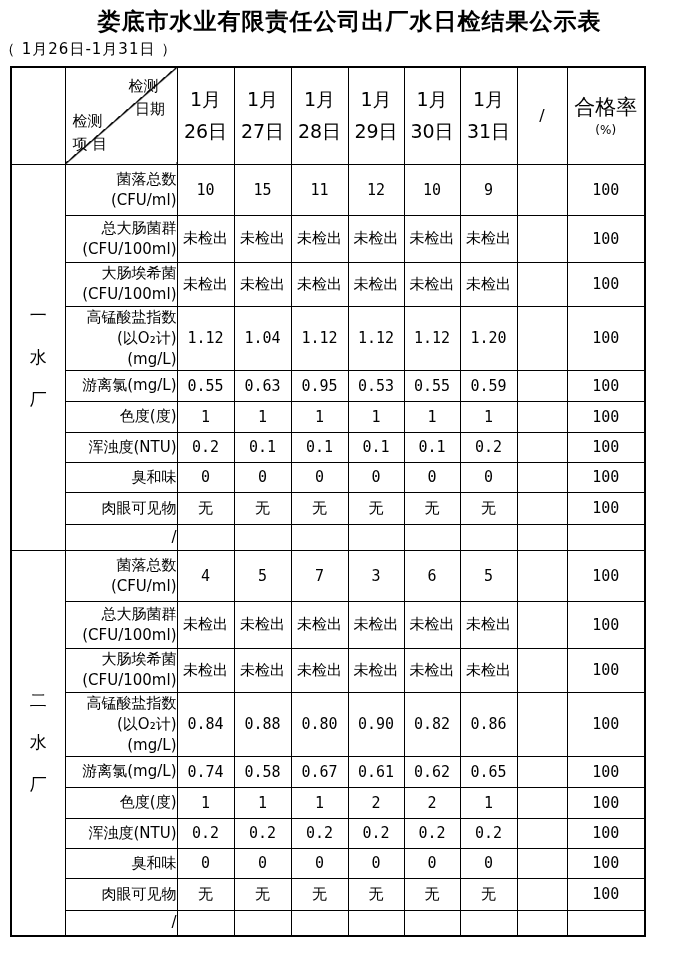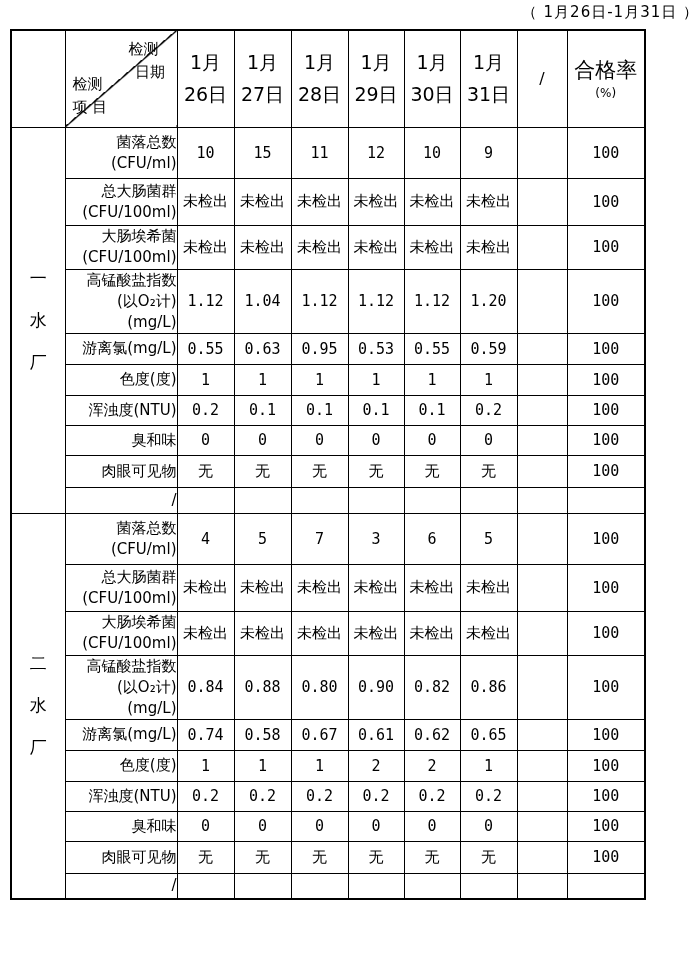"娄底市水业有限责任公司出厂水日检结果公示表" div.page-title { html: none -> <div>娄底市水业有限责任公司出厂水日检结果公示表</div> }
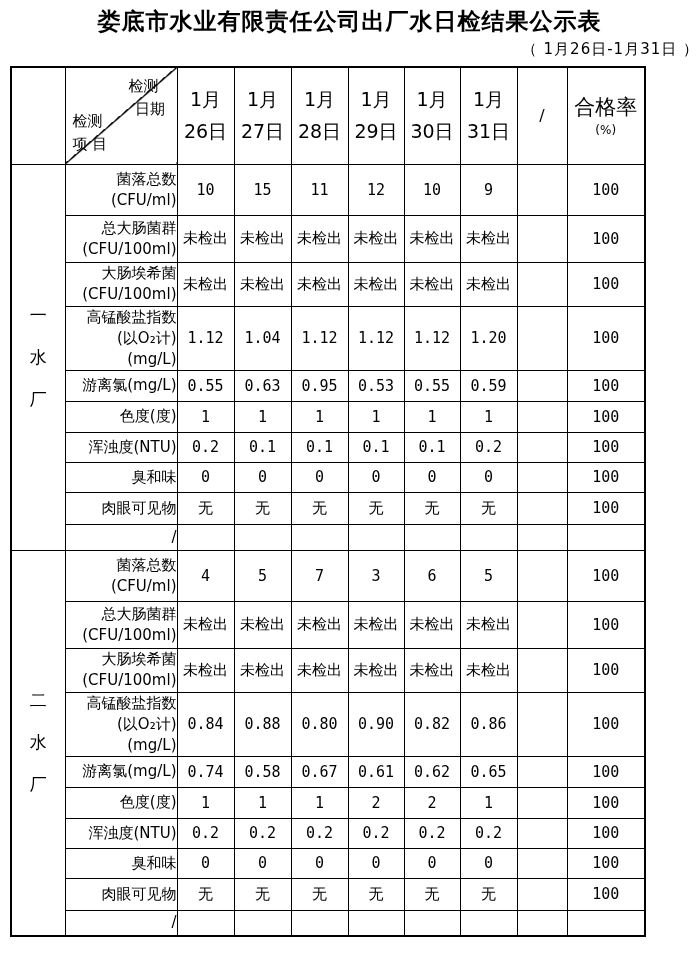"（ 1月26日-1月31日 ）" .page-subtitle { text-align: right -> left }
